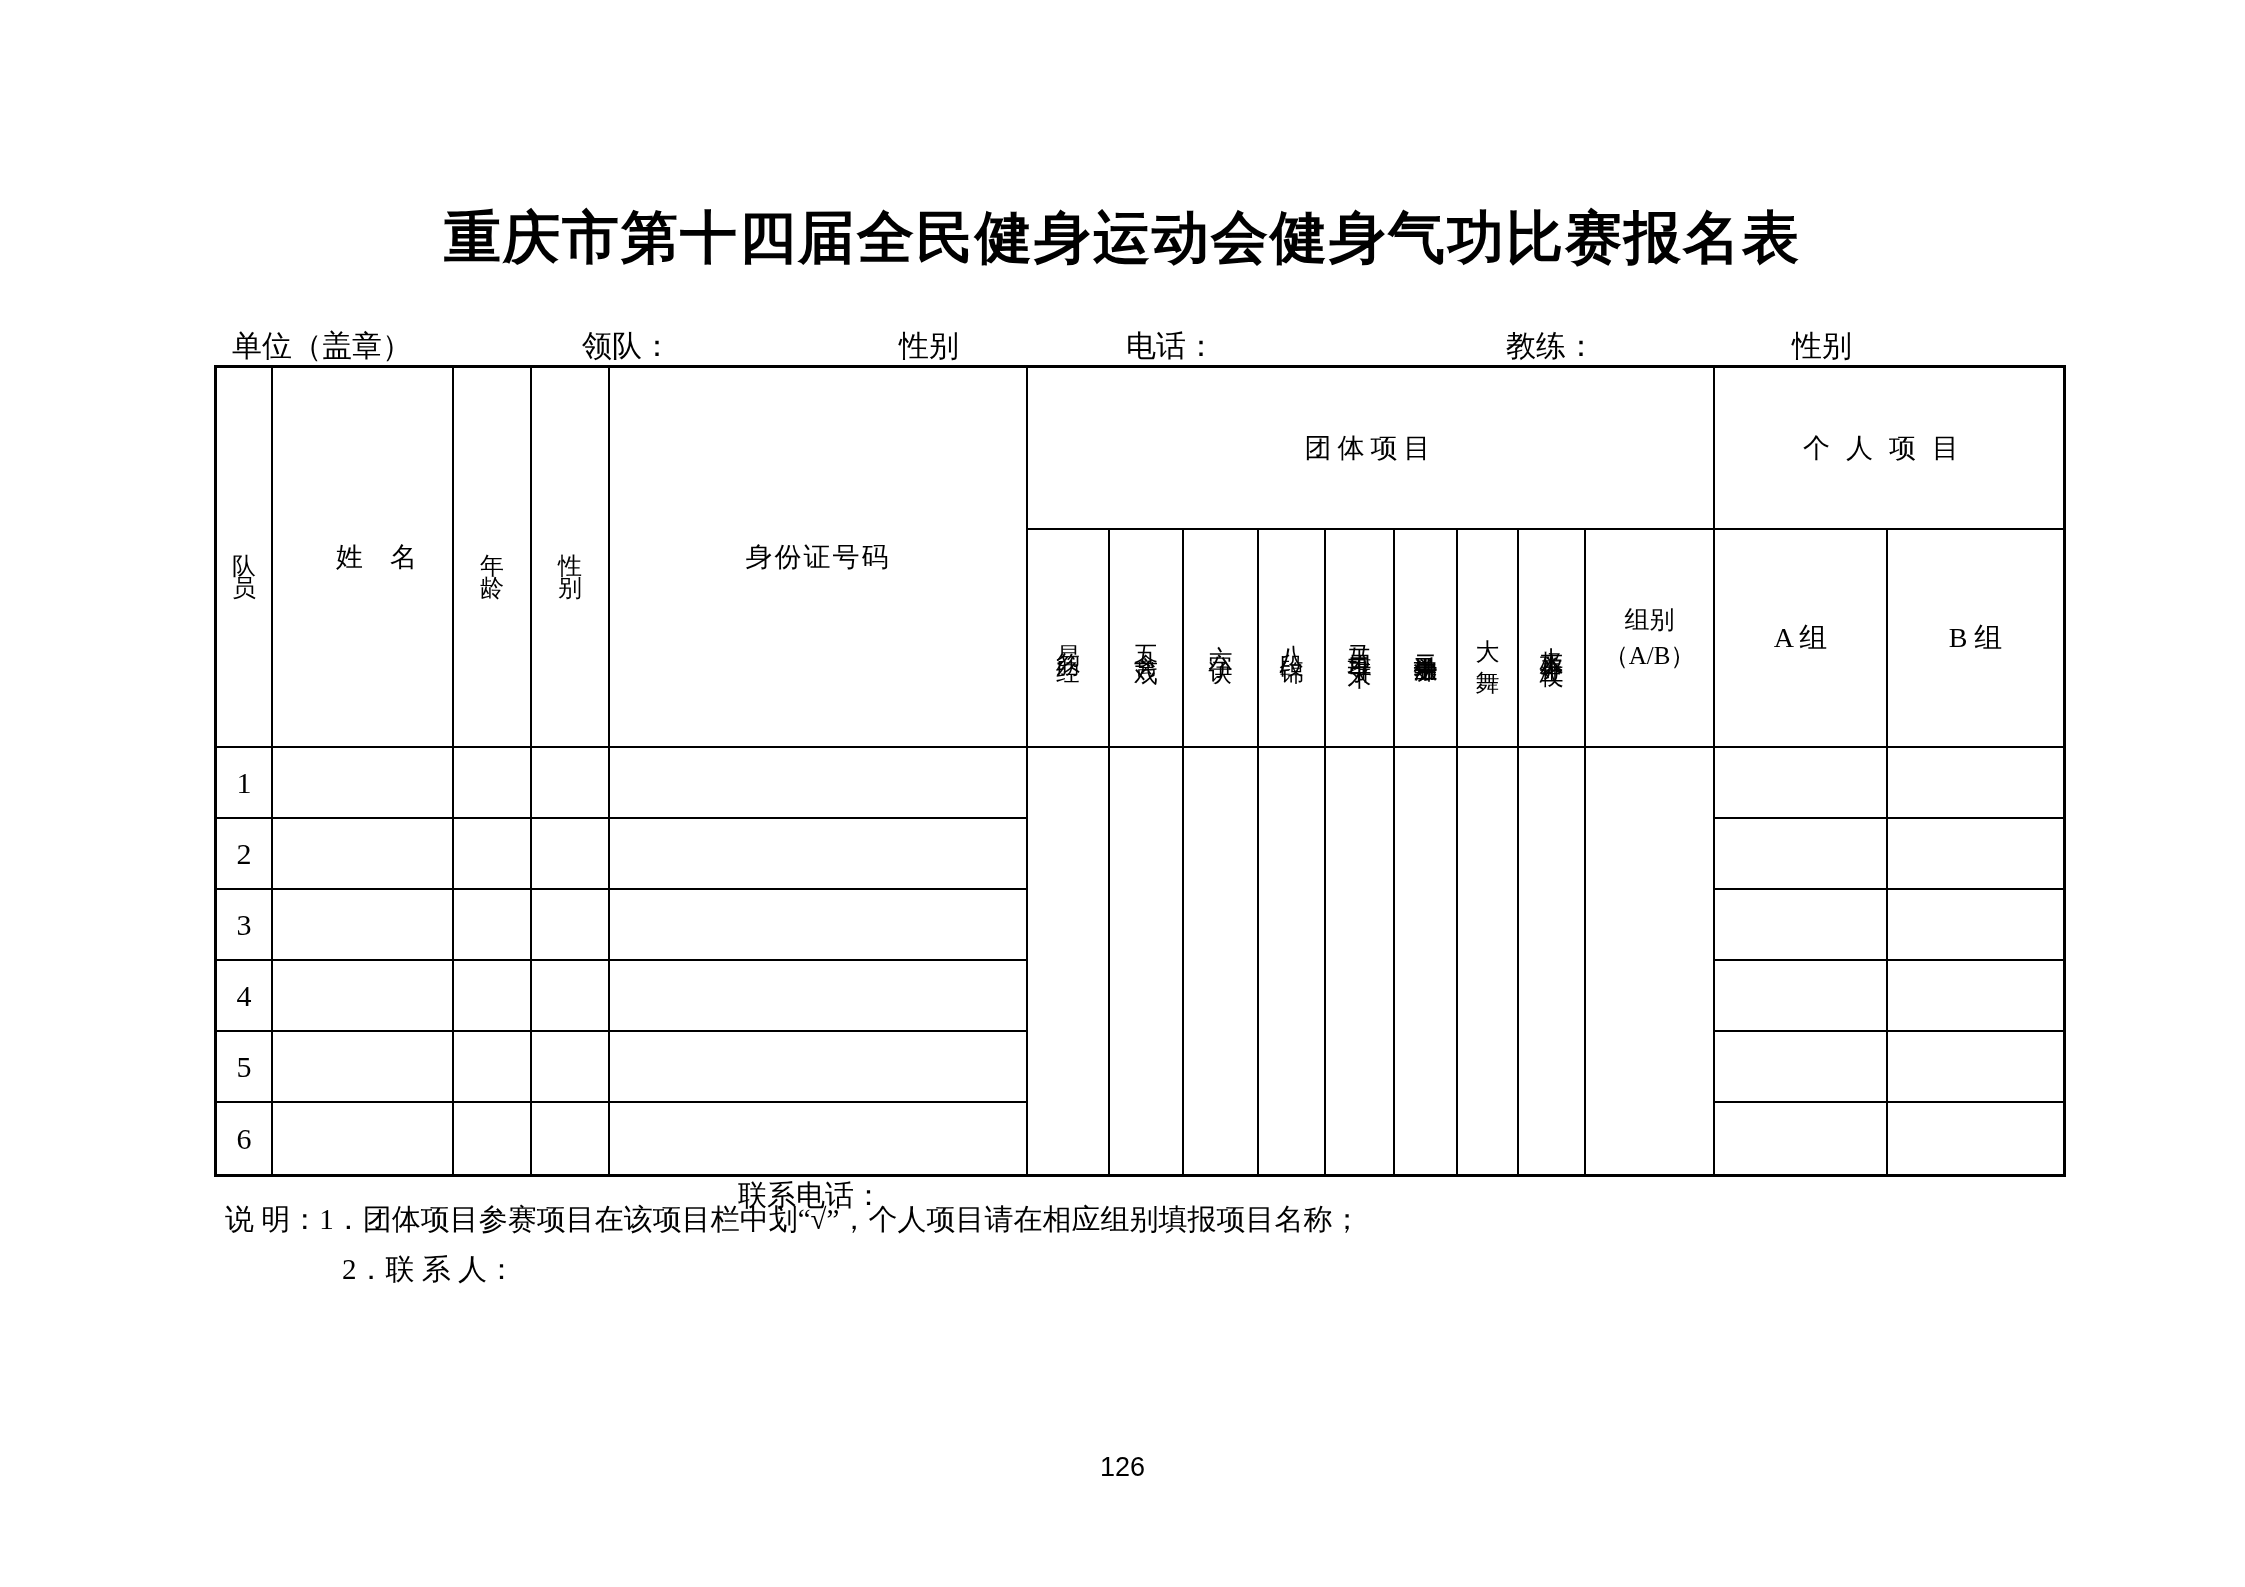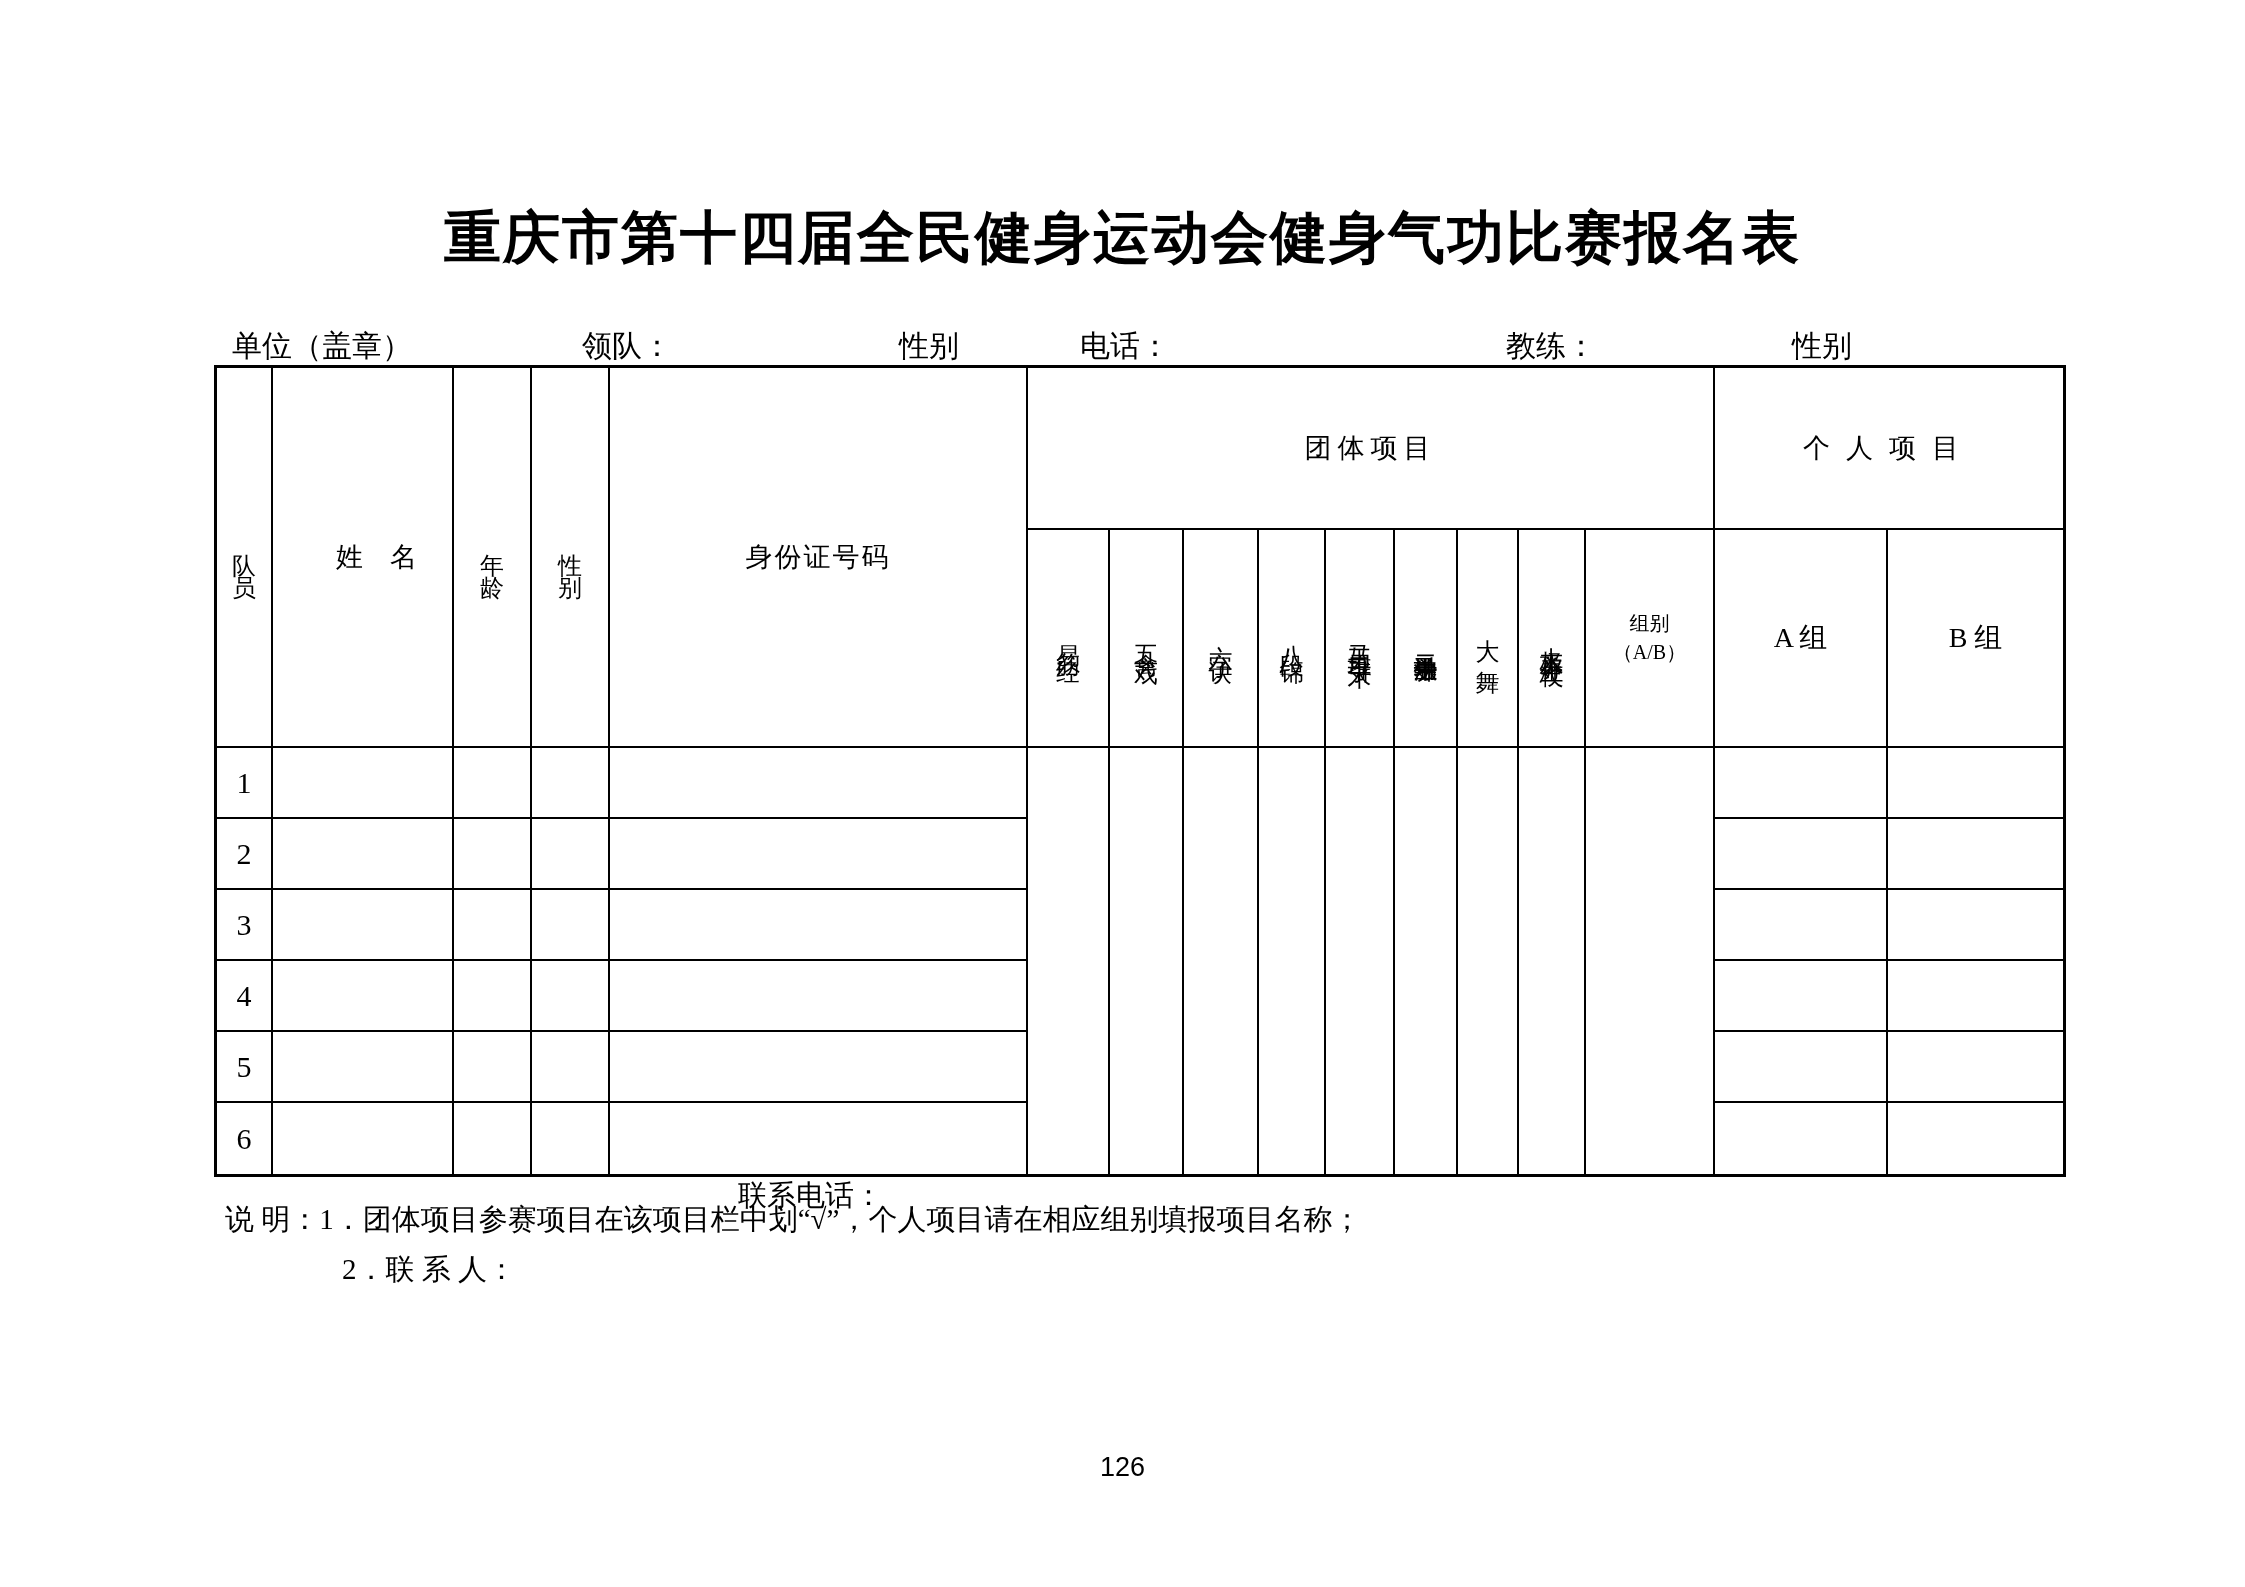"电话：" div.info-field { left: 1080px -> 1126px }
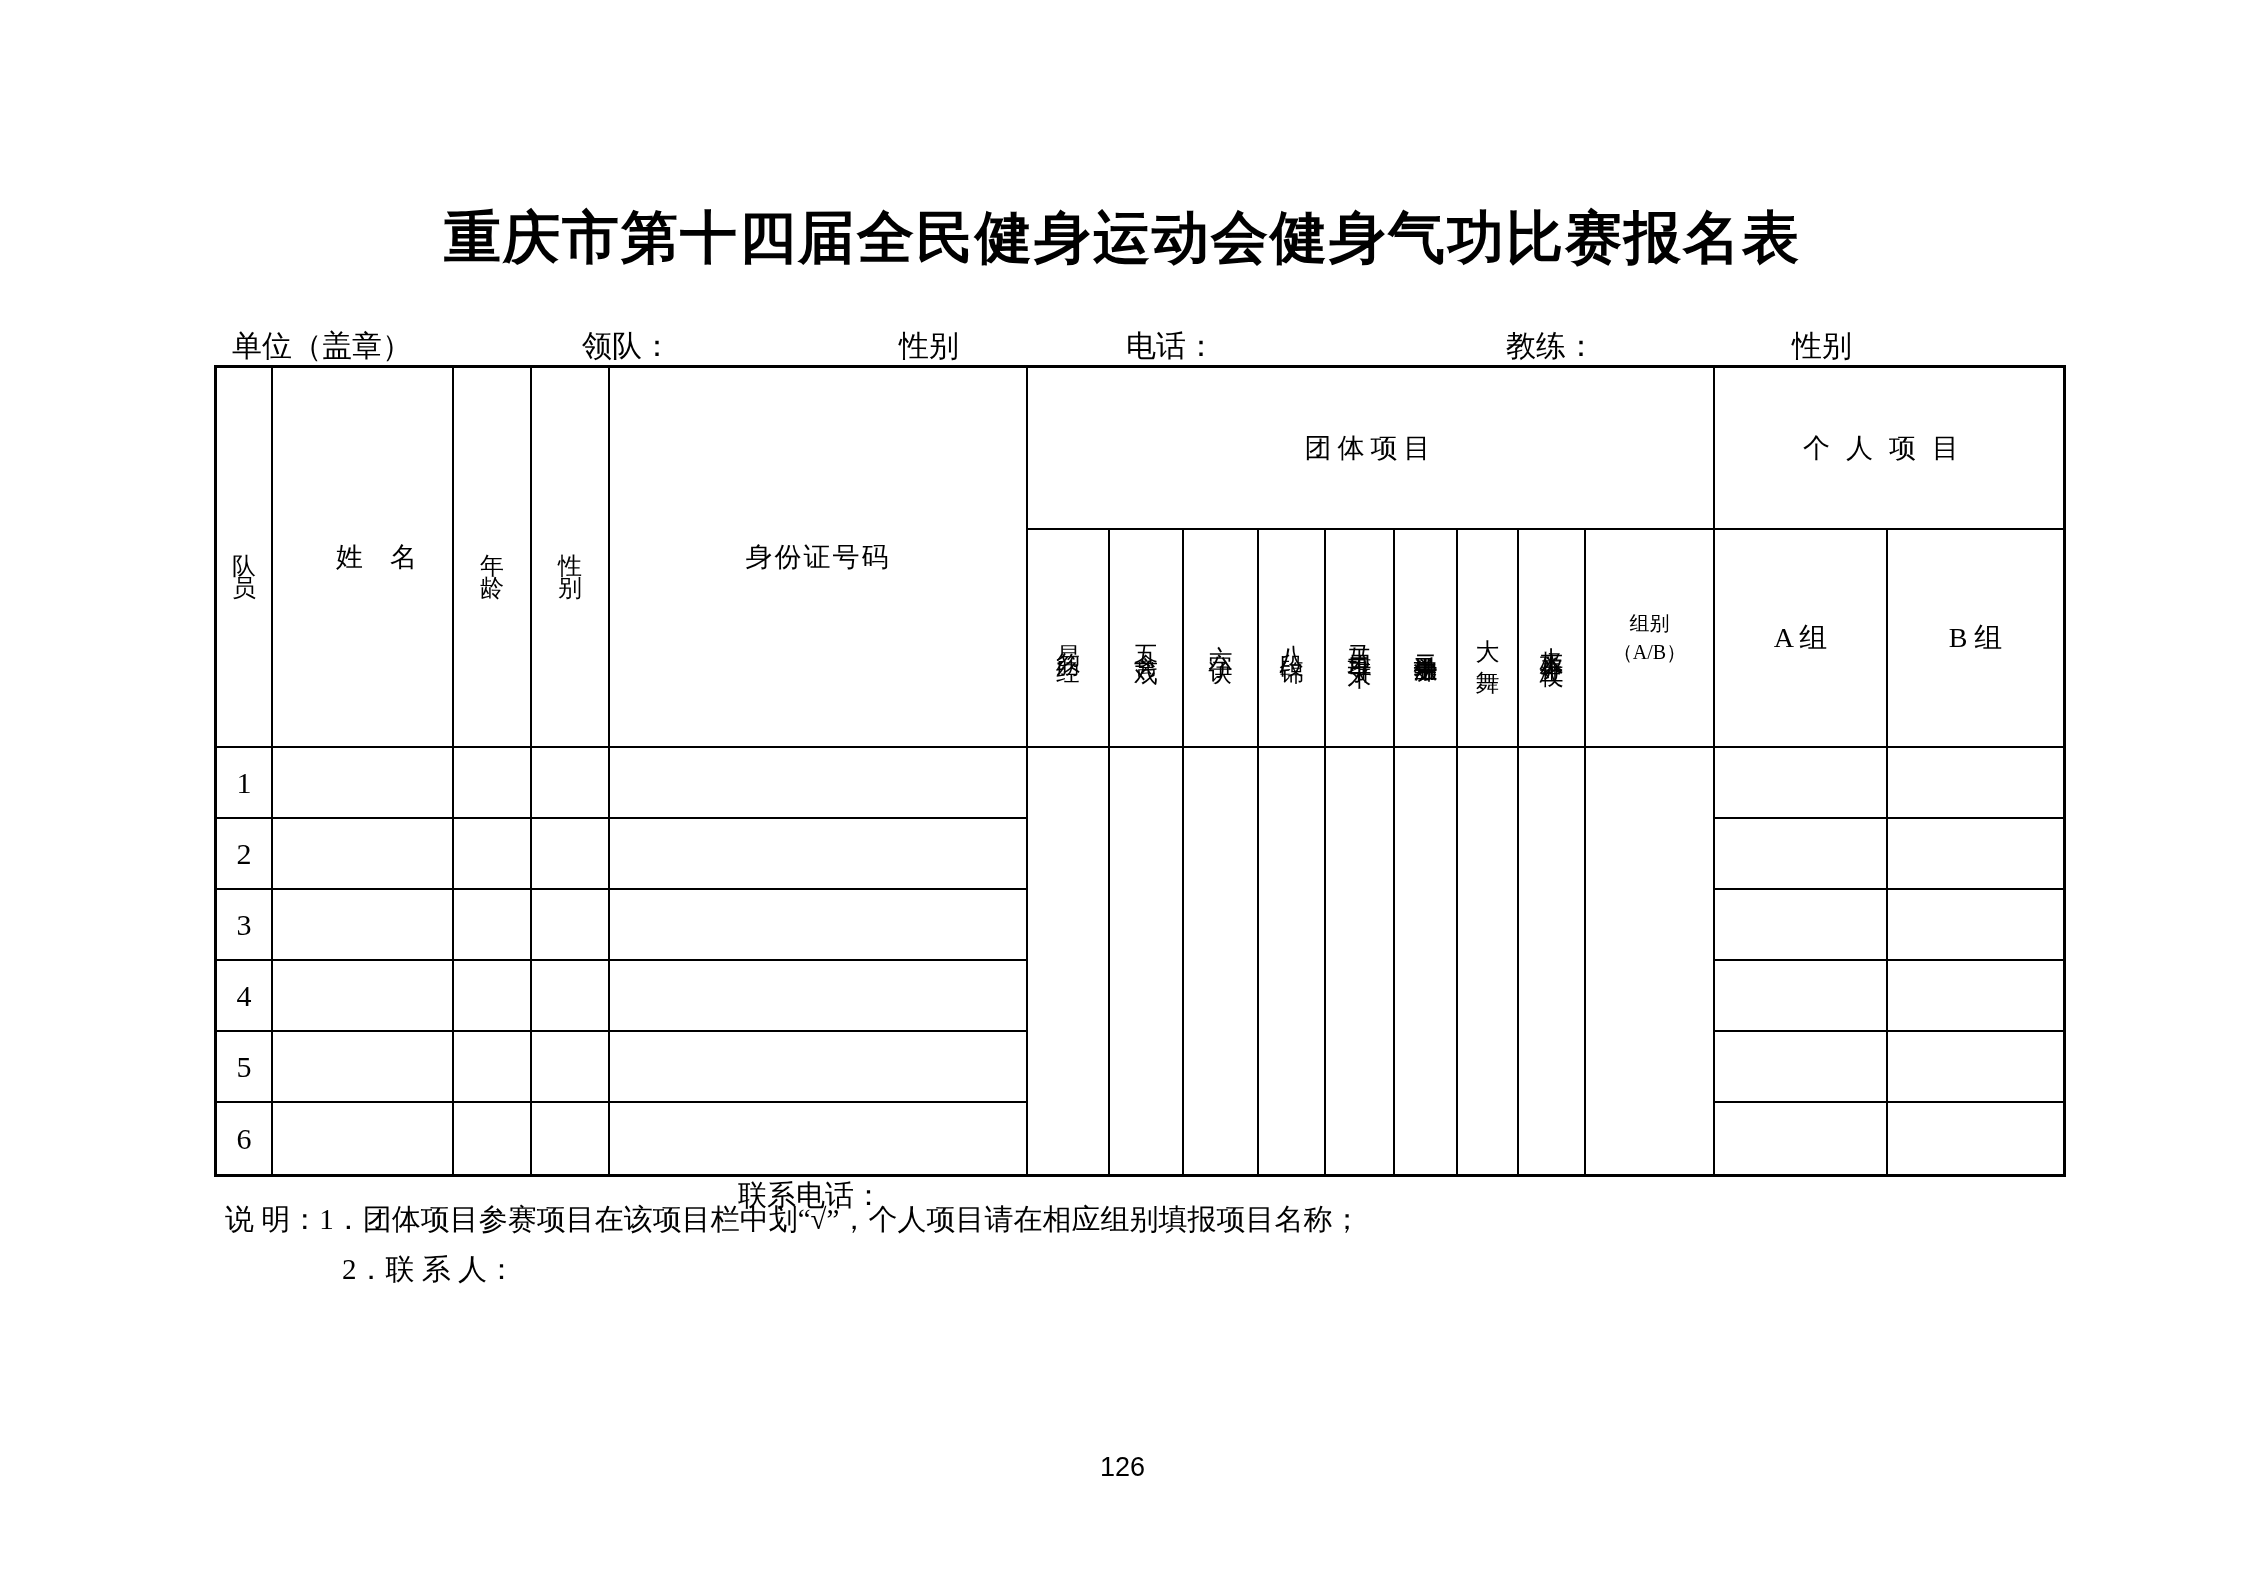"组别" .two-line { font-size: 20px -> 25px }
